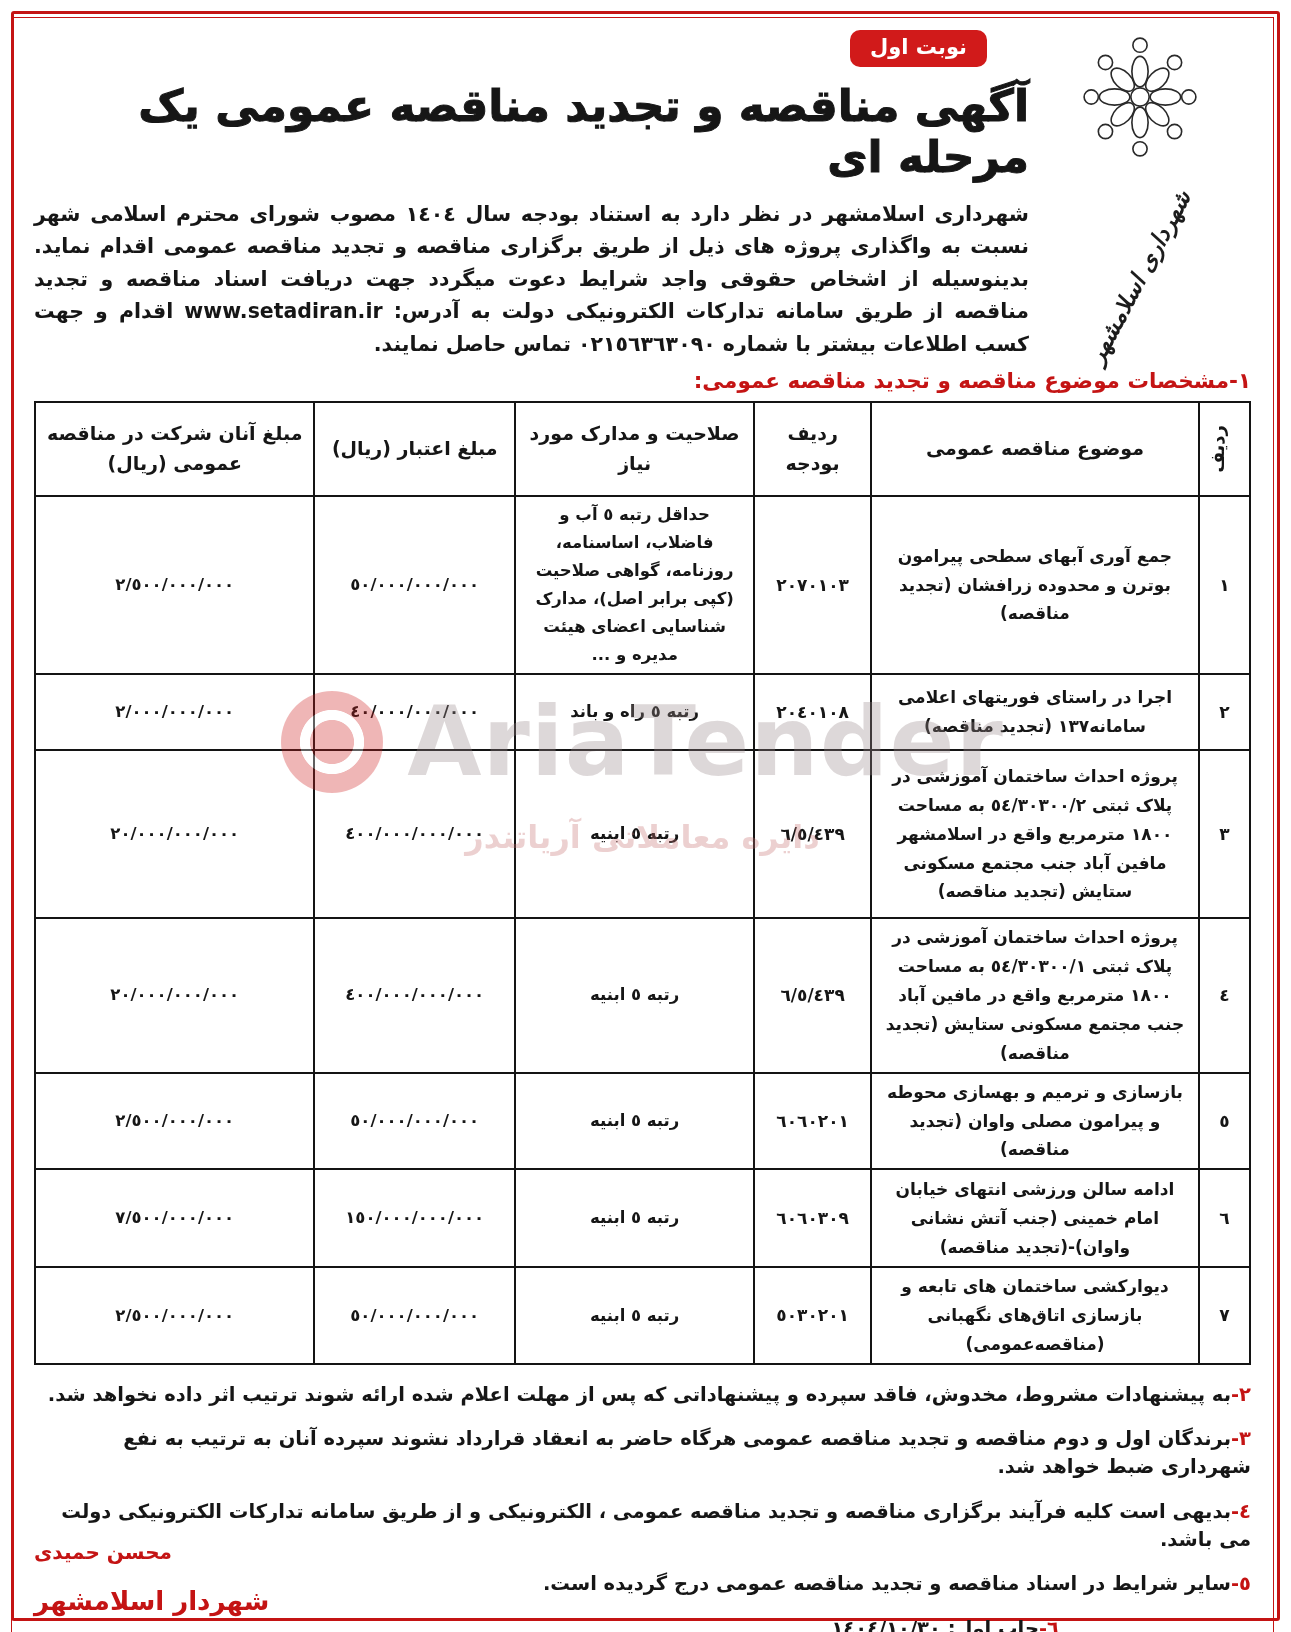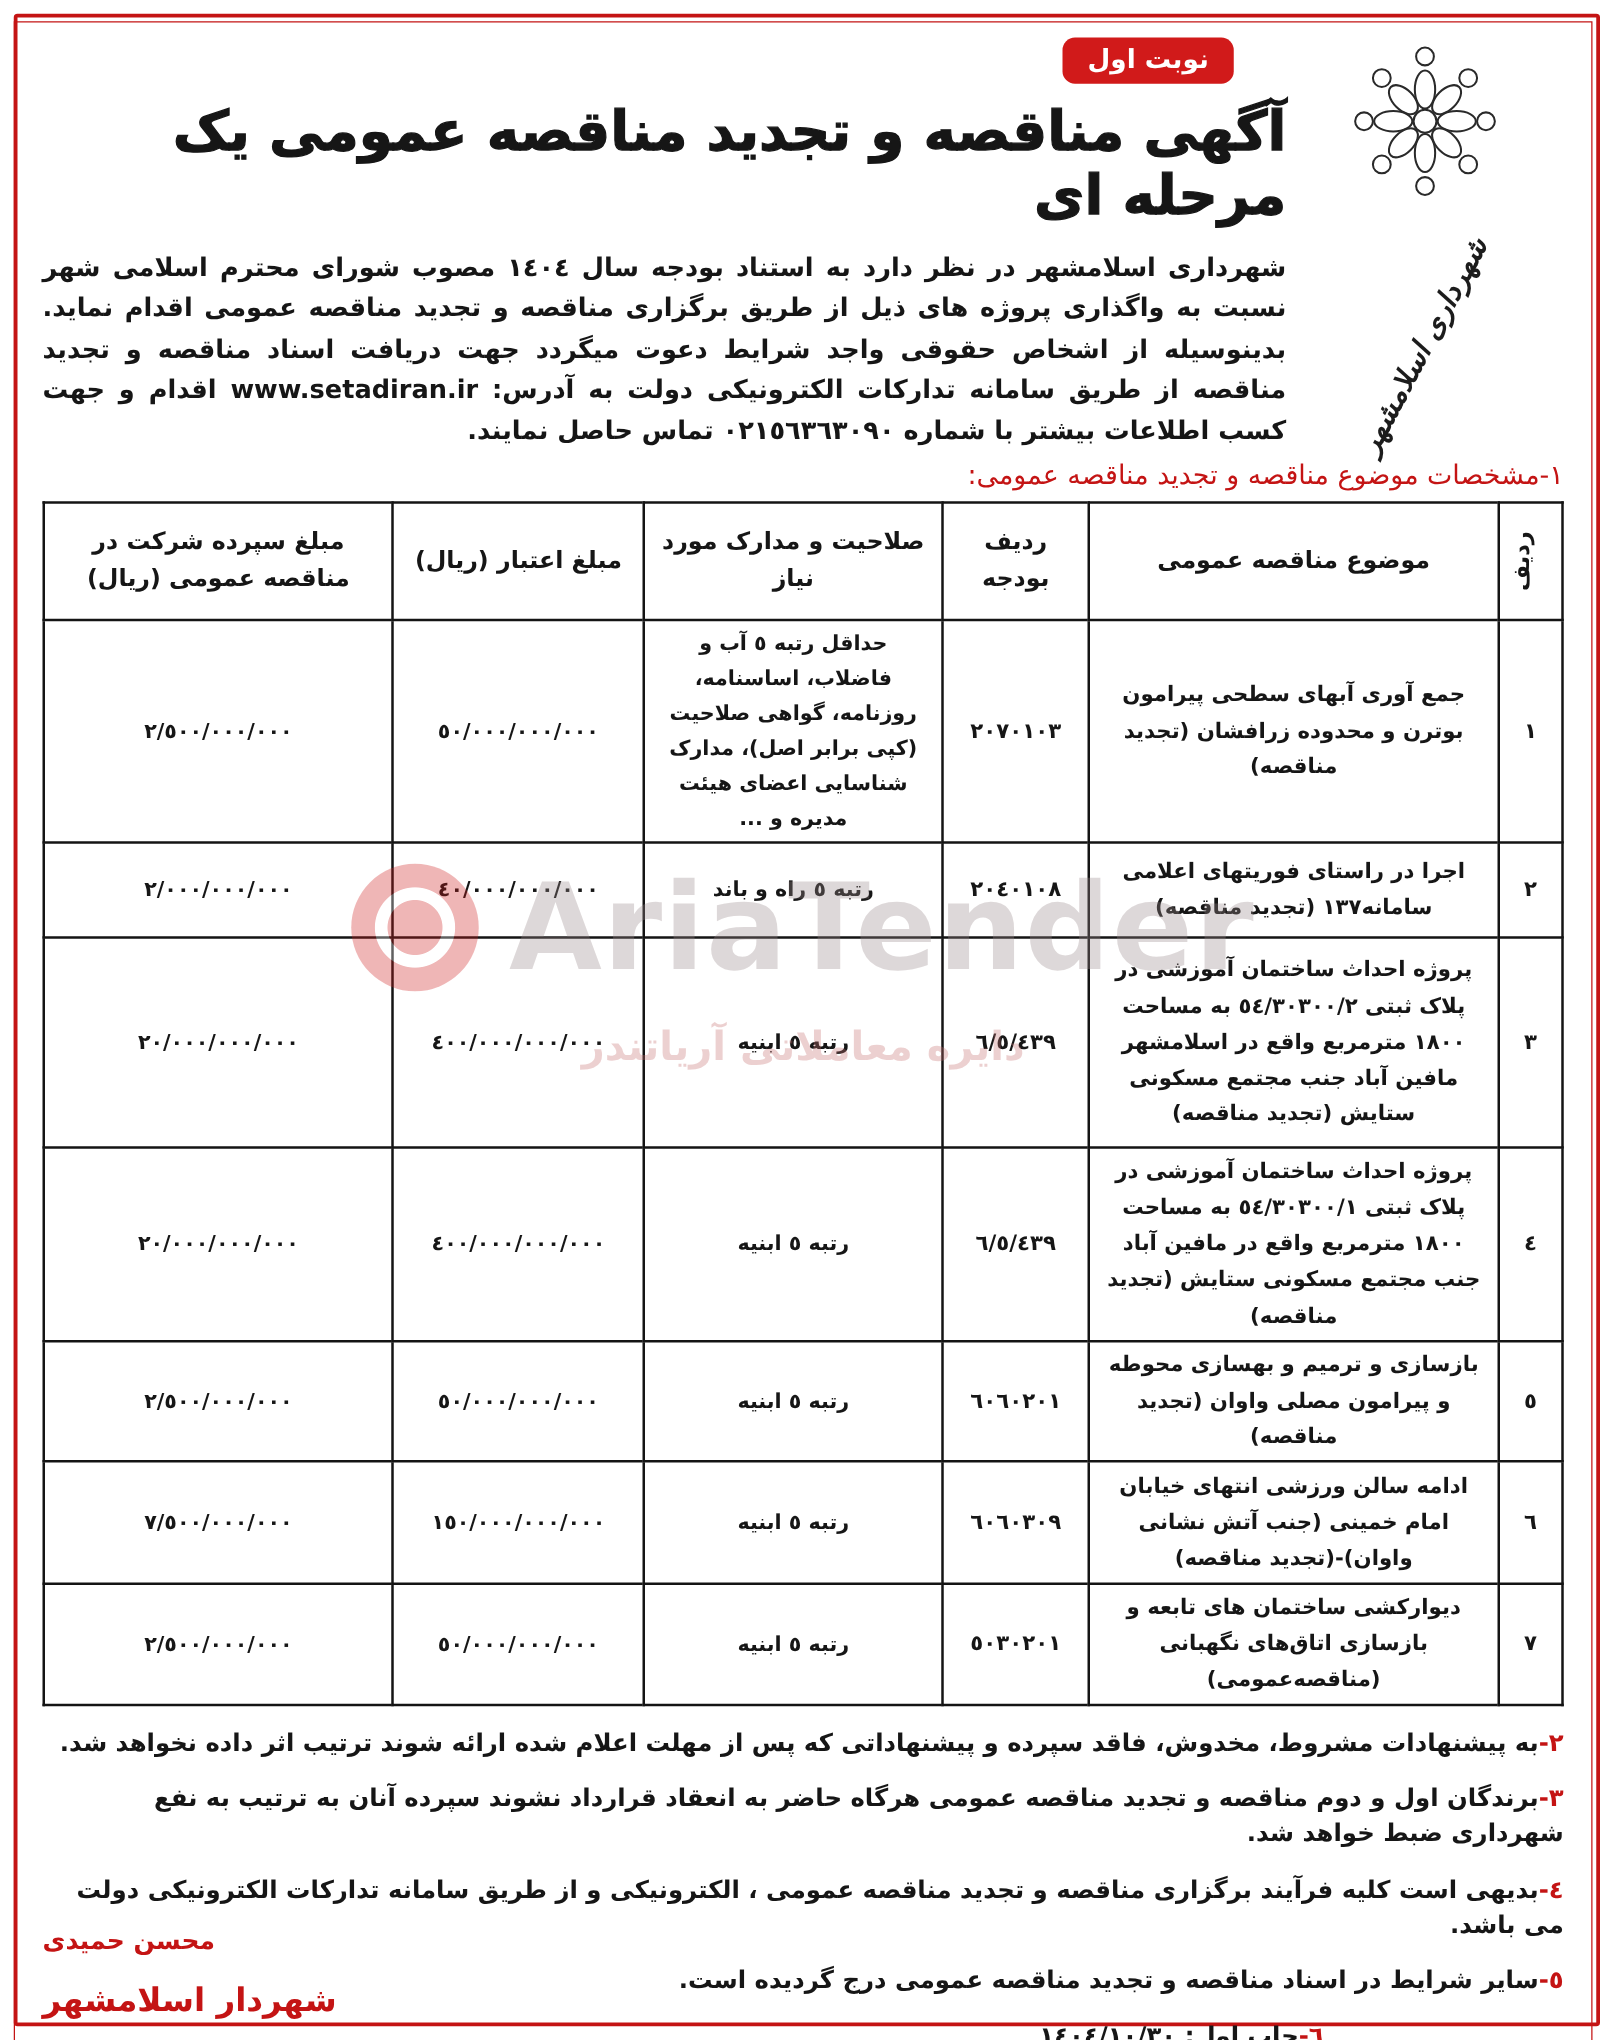"١-مشخصات موضوع مناقصه و تجدید" .section-heading { font-weight: normal -> bold }
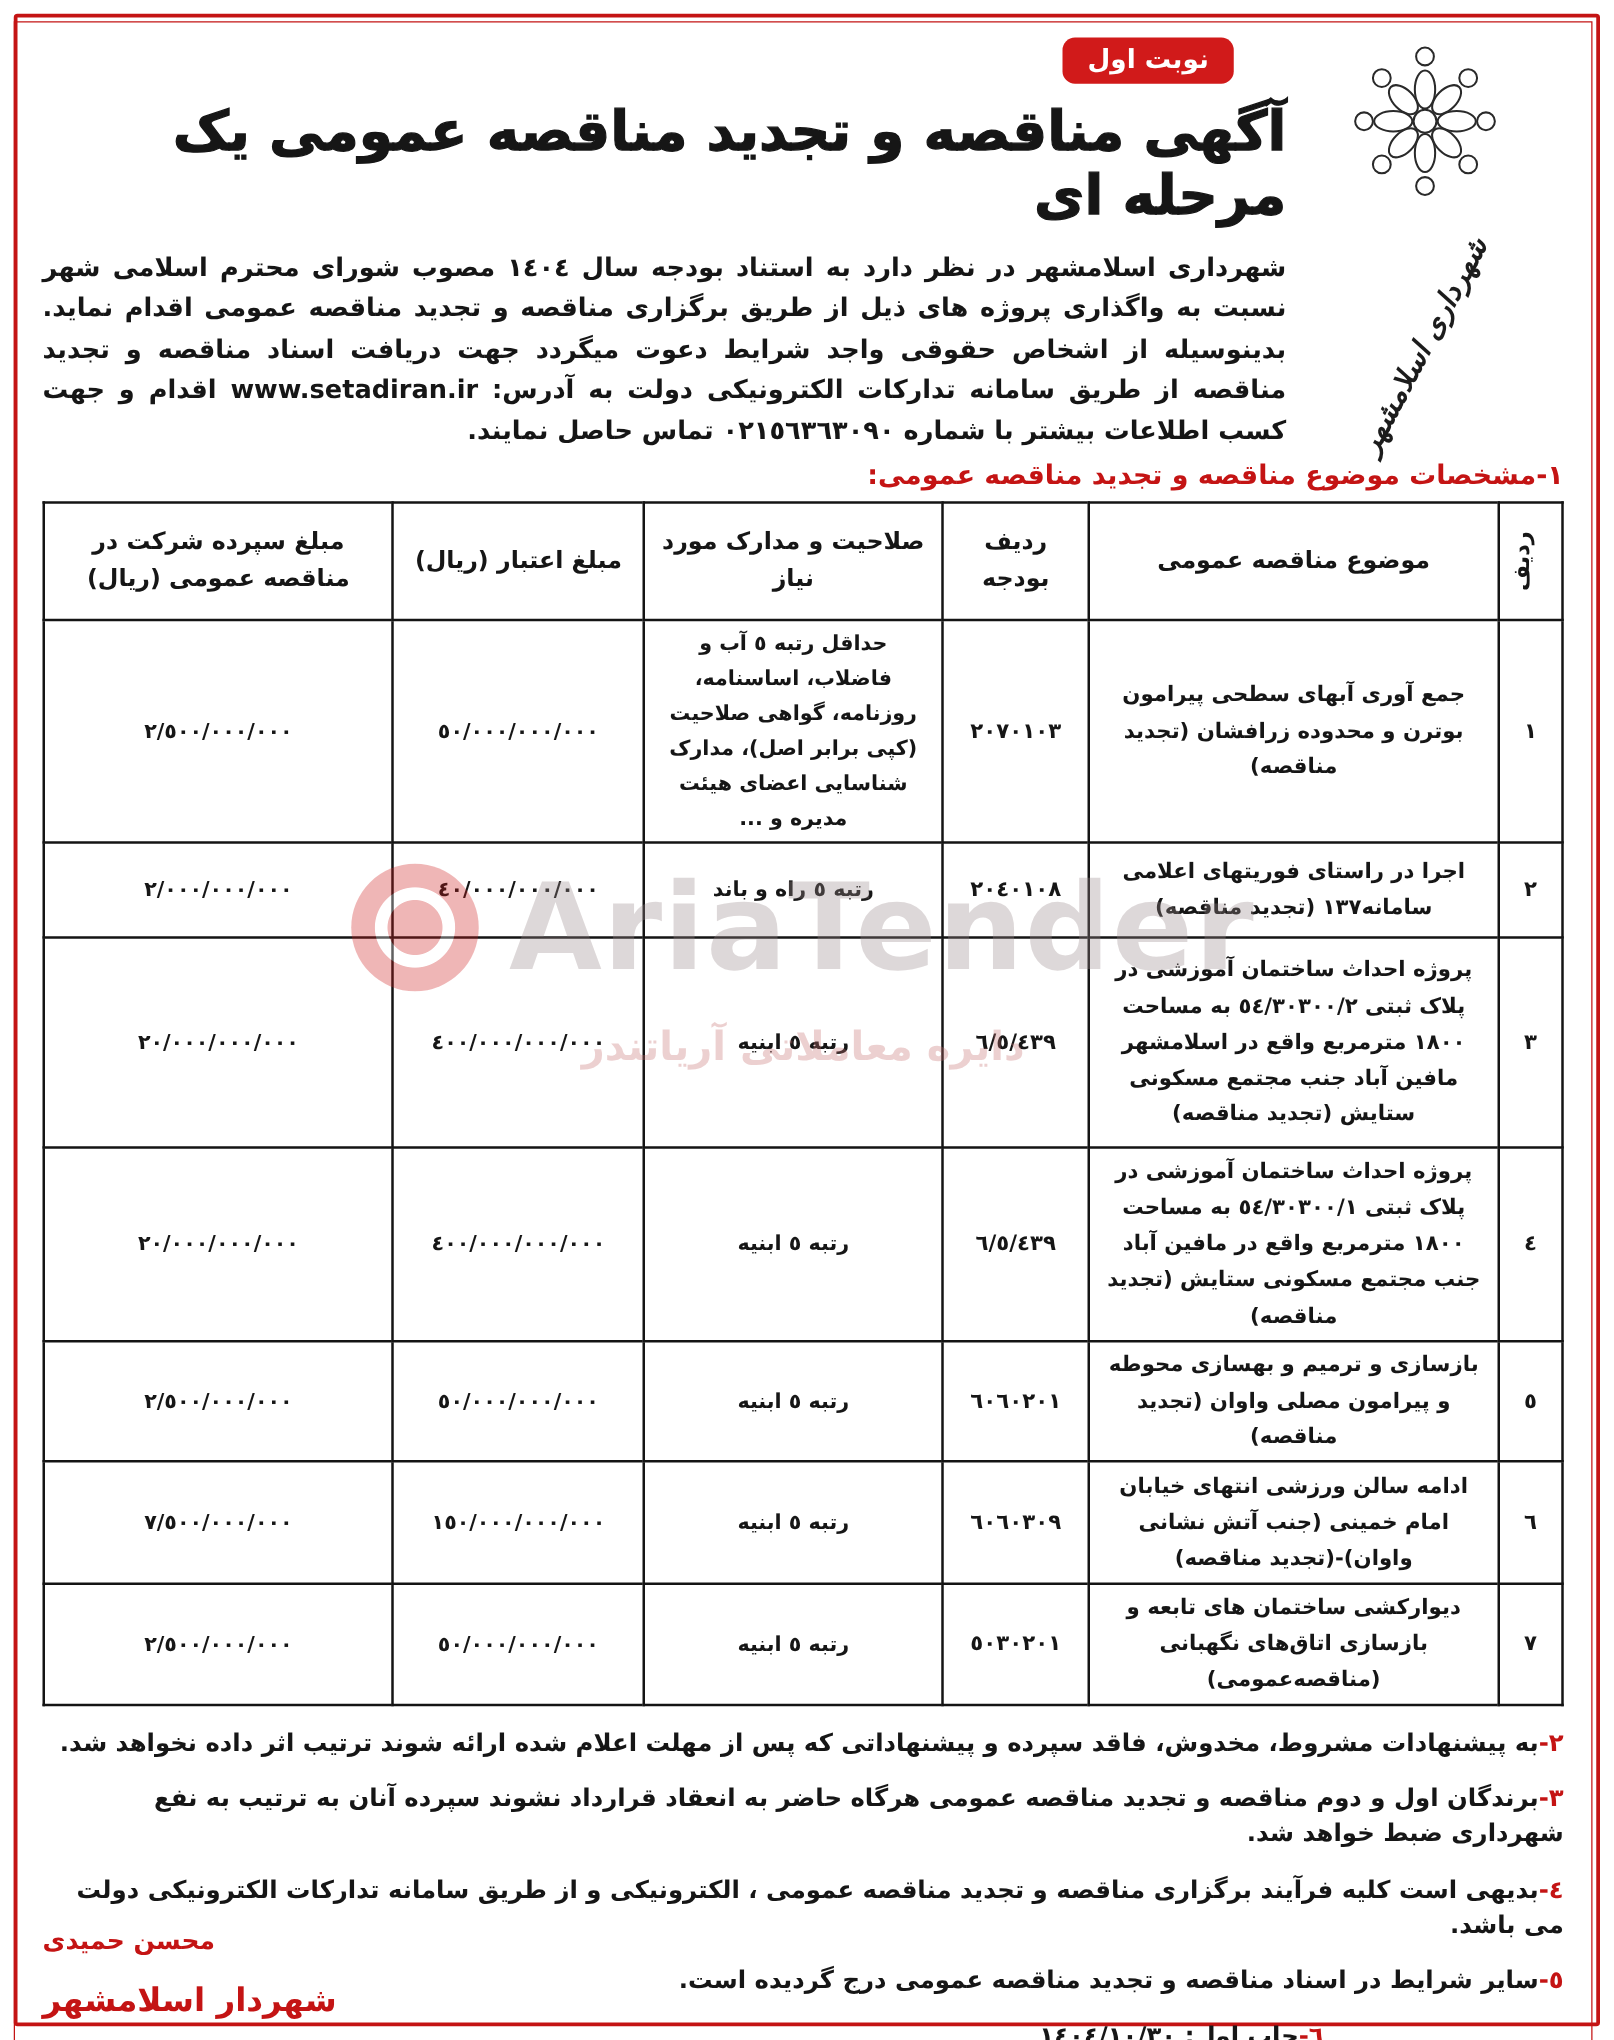"مبلغ سپرده شرکت در مناقصه" th { text: سپرده -> آنان }
